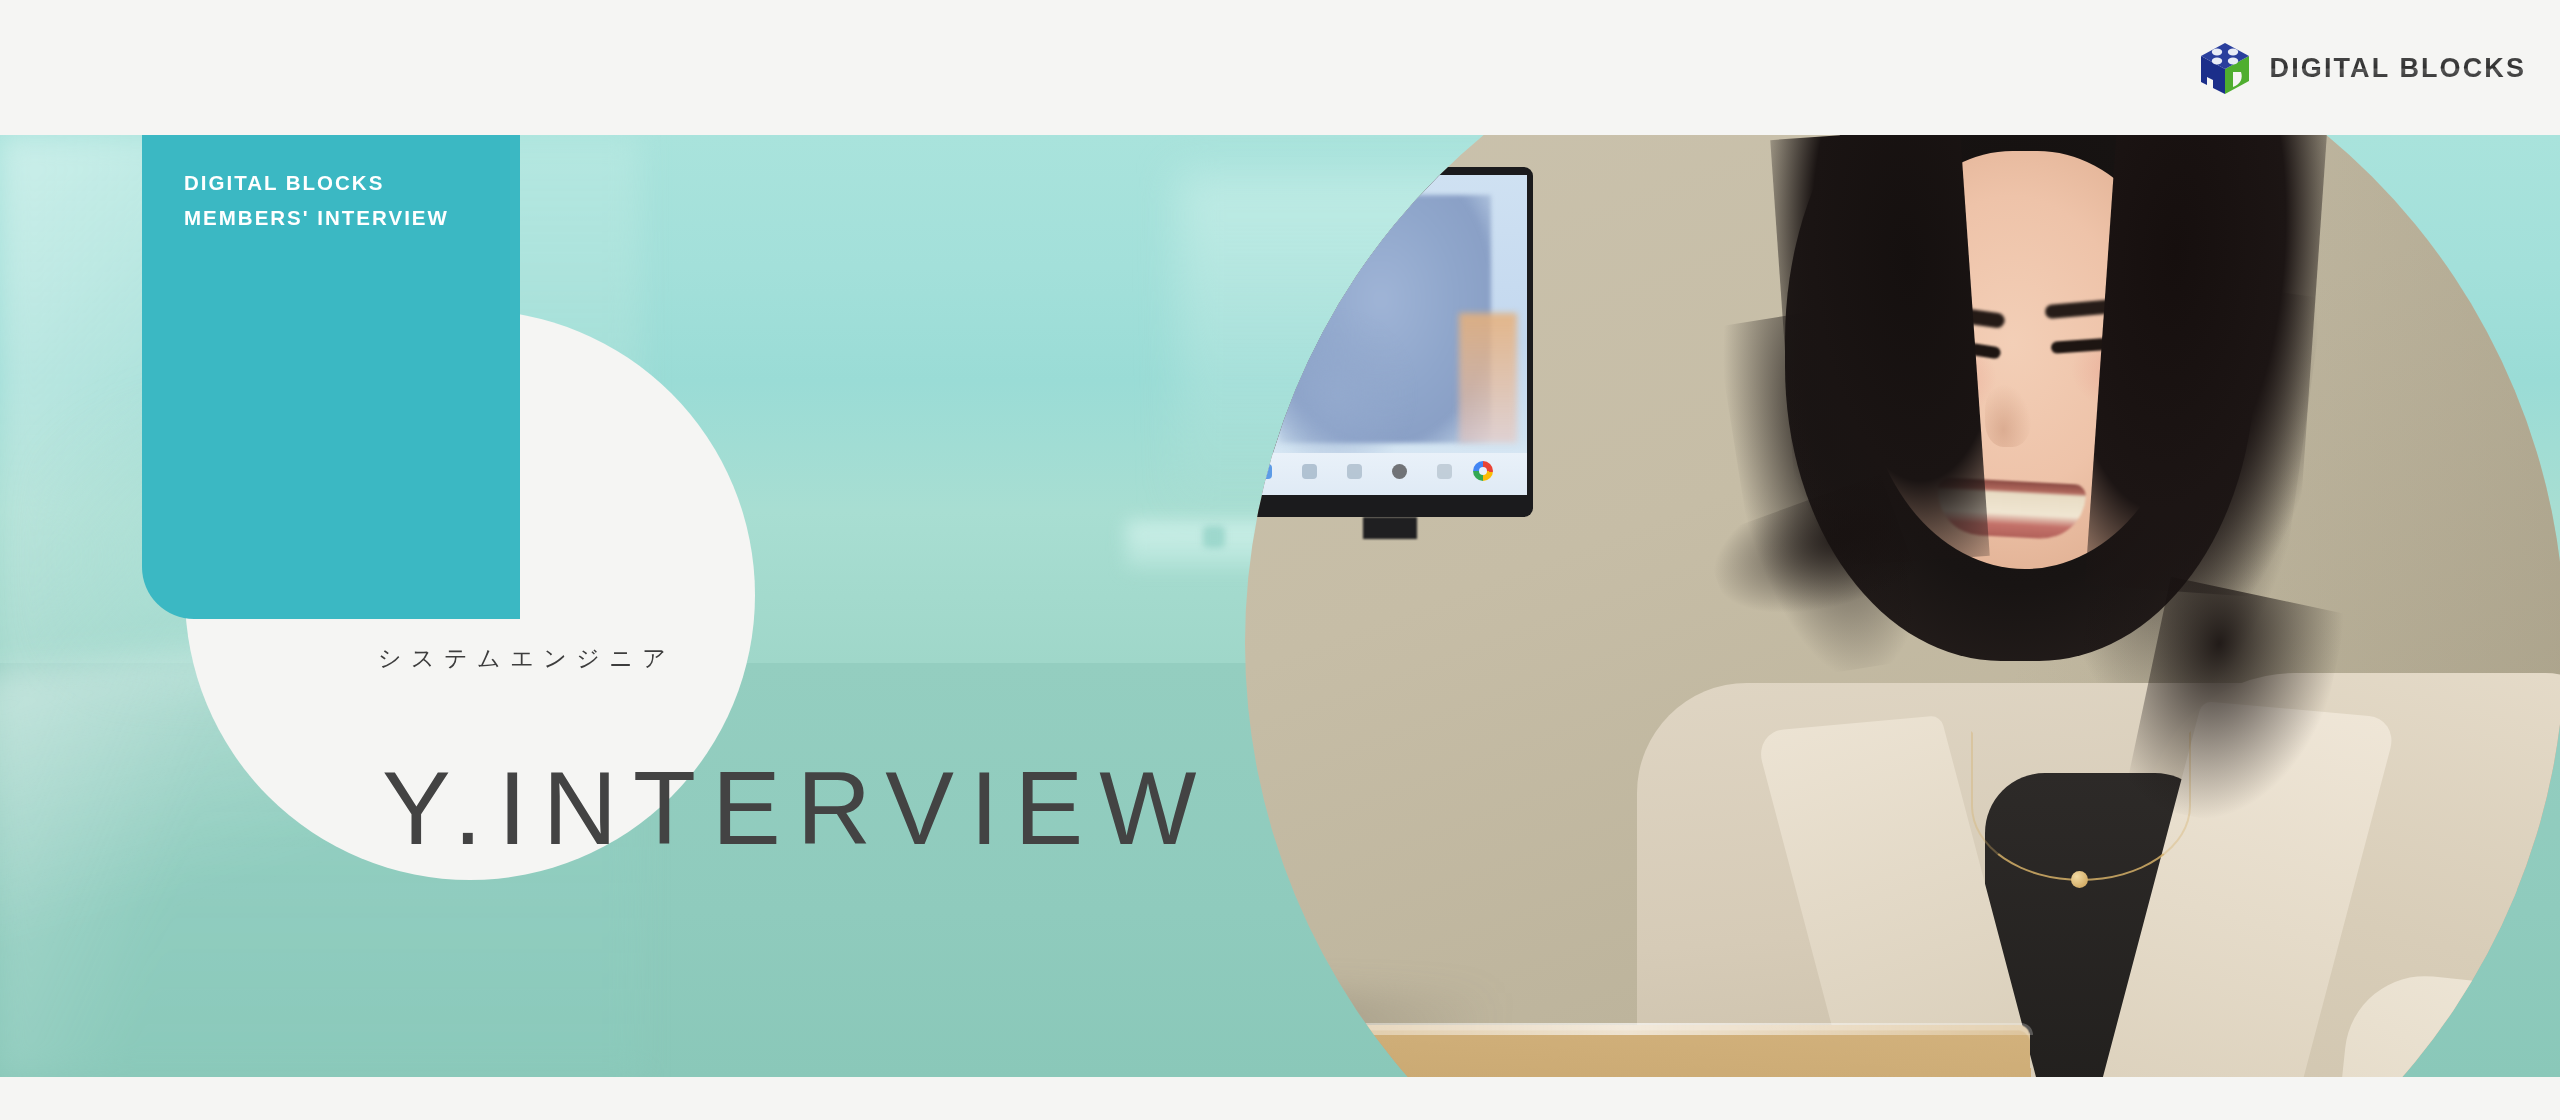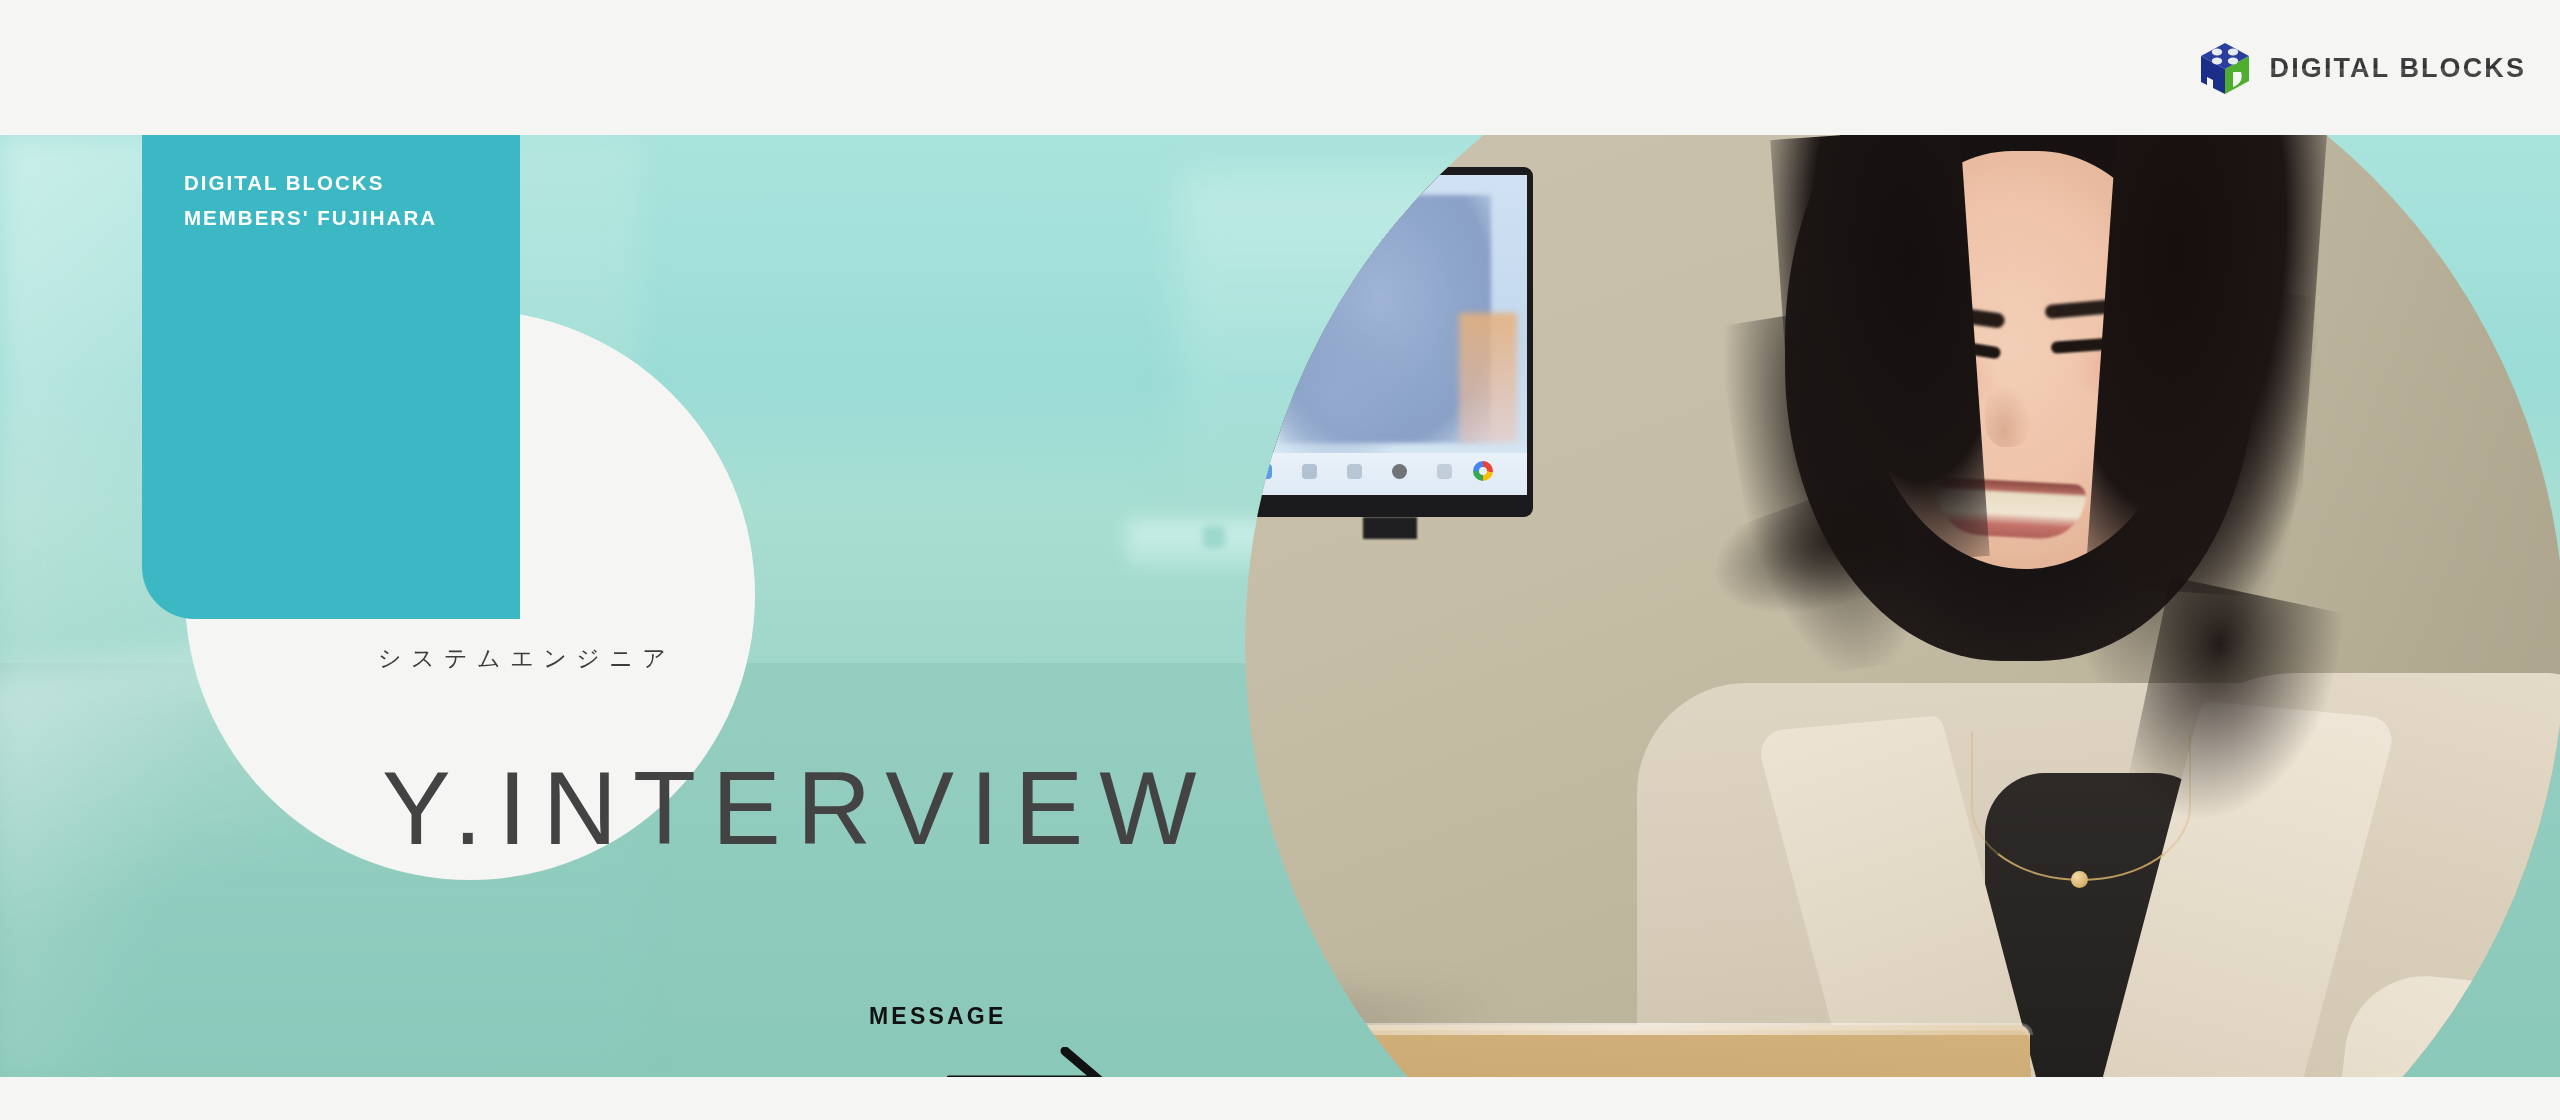"MEMBERS' FUJIHARA" span { text: FUJIHARA -> INTERVIEW }
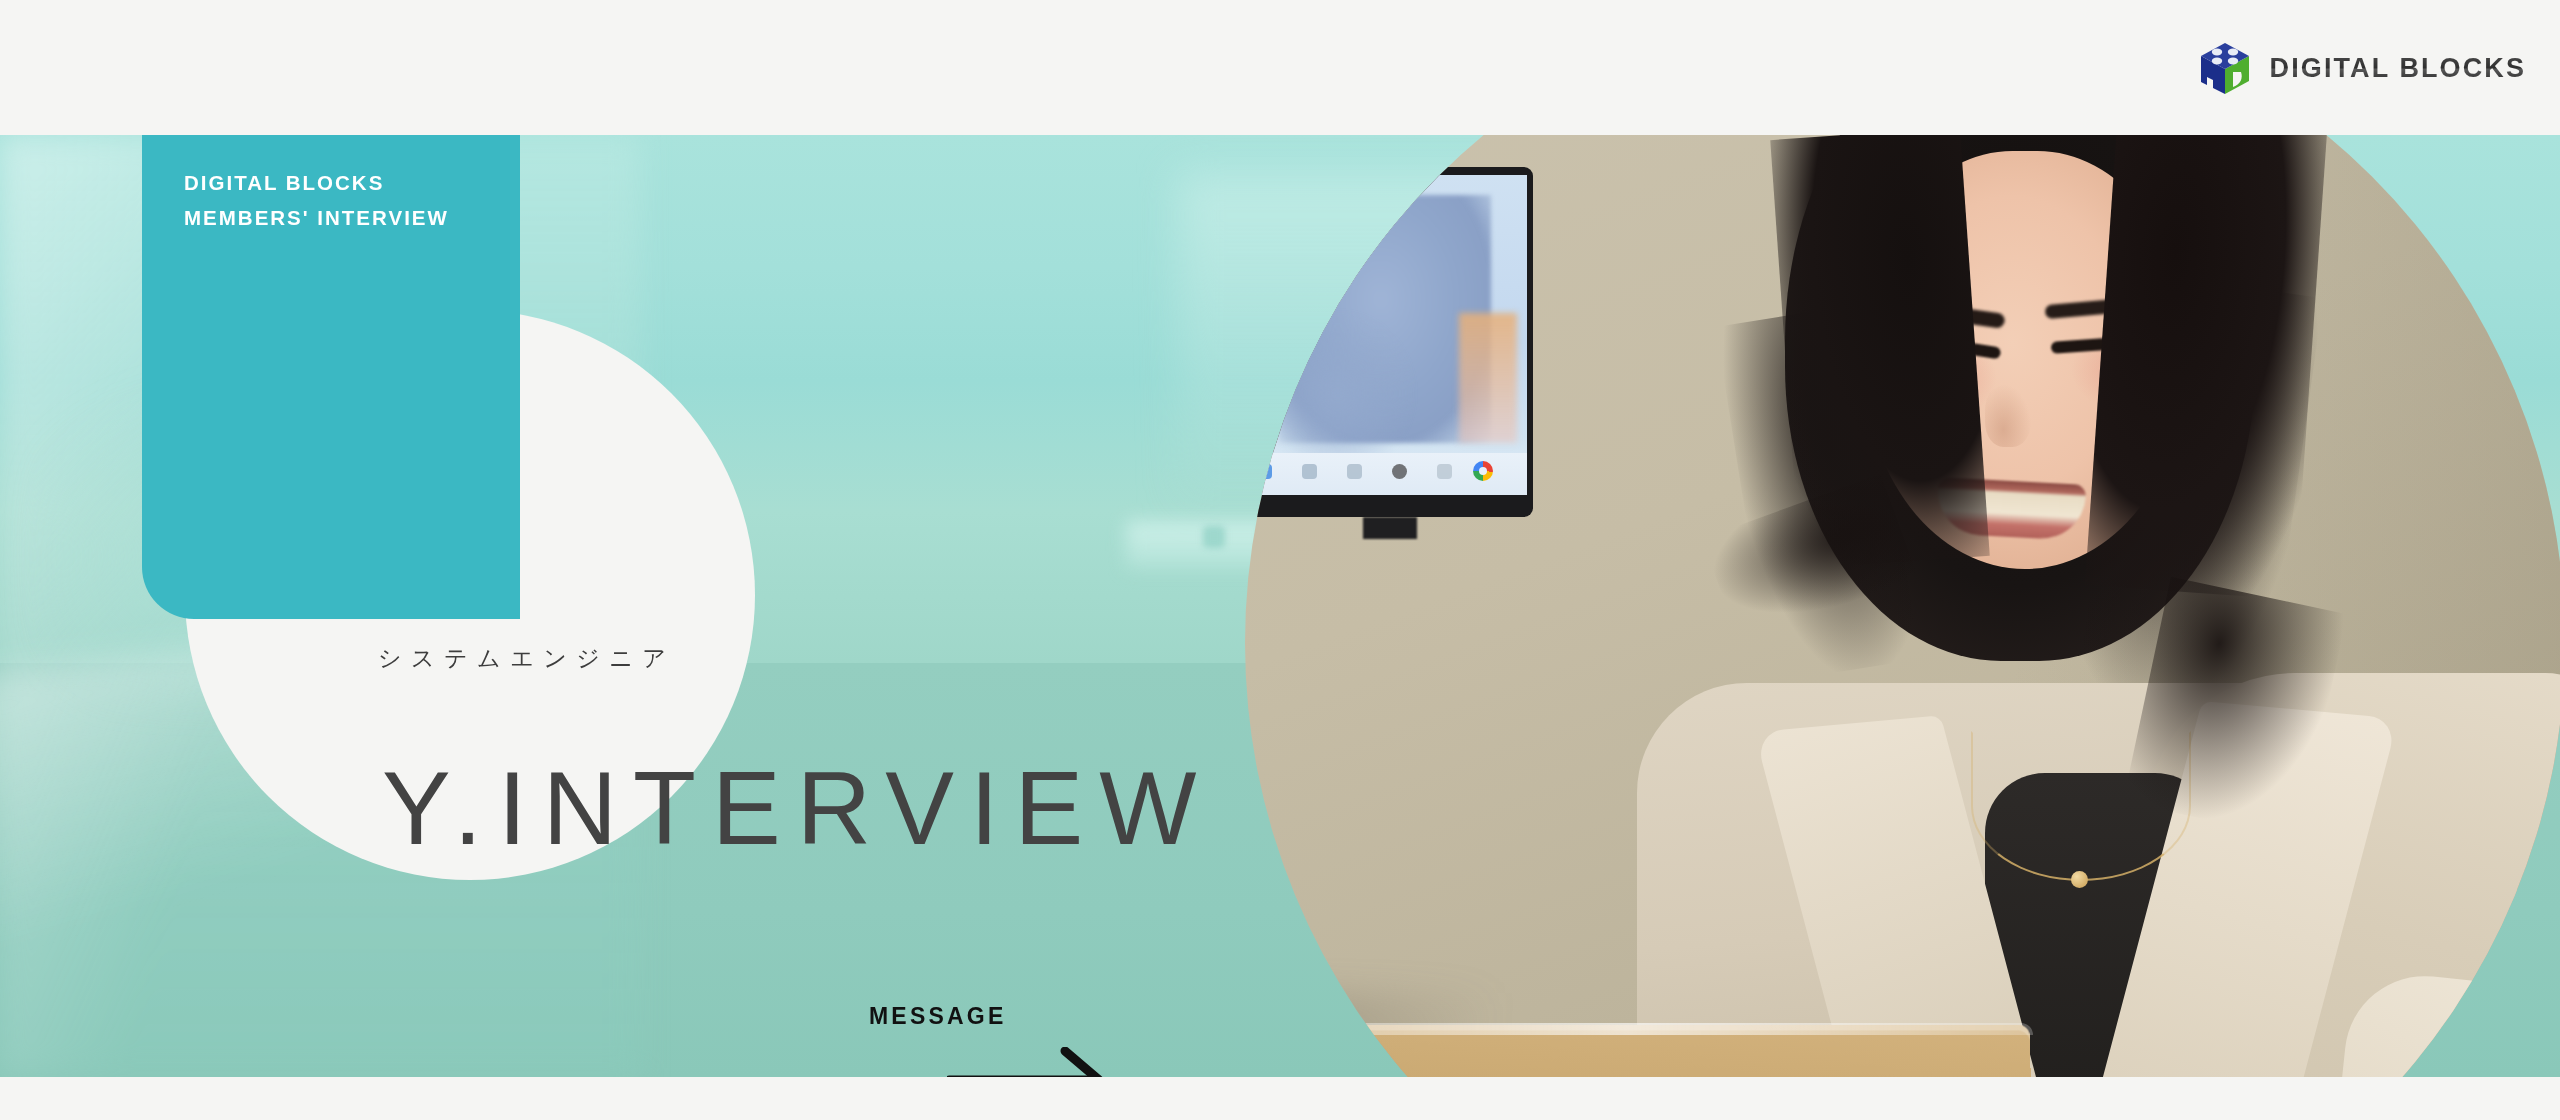"MESSAGE" a.message-link { html: <a> <span>MESSAGE</span> <svg> <path></path> <path></path> </svg> </a> -> none }
